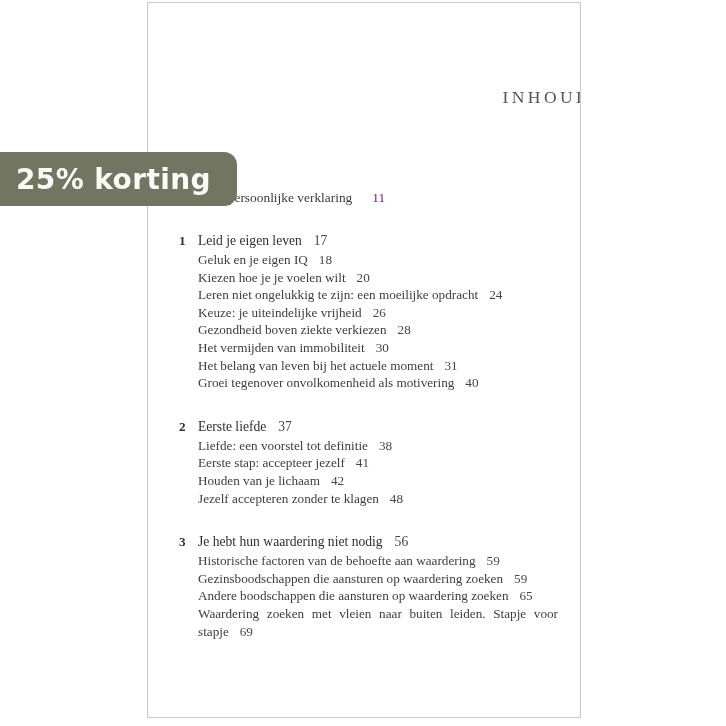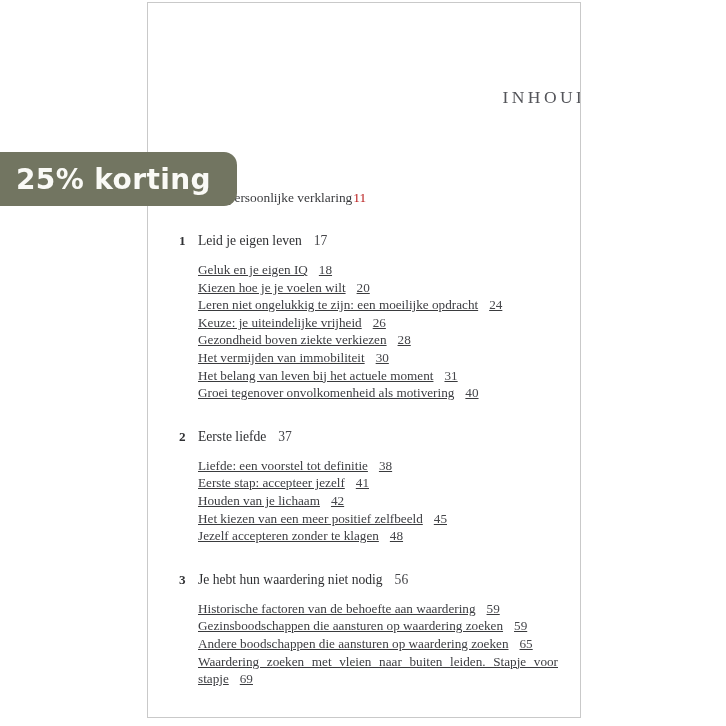"11" .intro-entry .ln-page { color: #b91c1c -> #701a75; margin-left: 1px -> 20px }
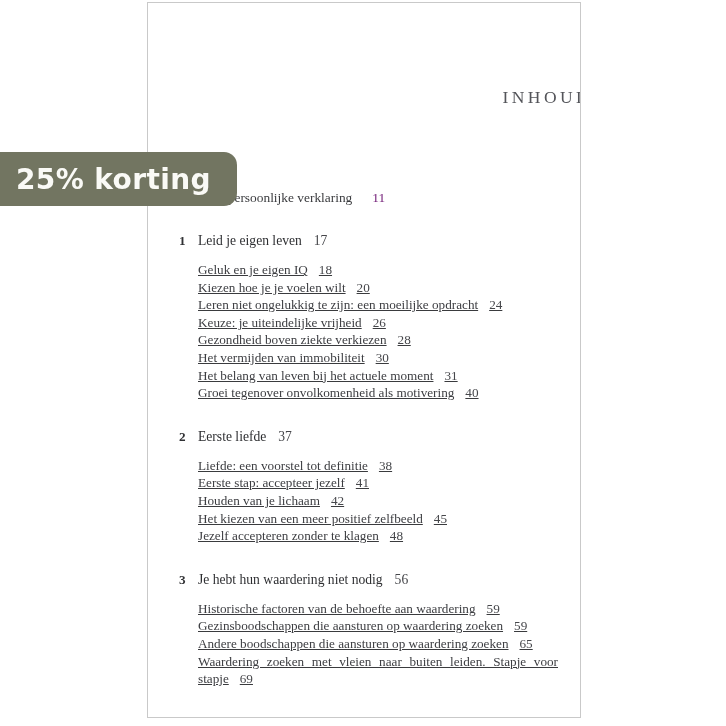"Geluk en je eigen IQ" .entries { margin-top: 11px -> 1px; text-decoration: underline -> none }
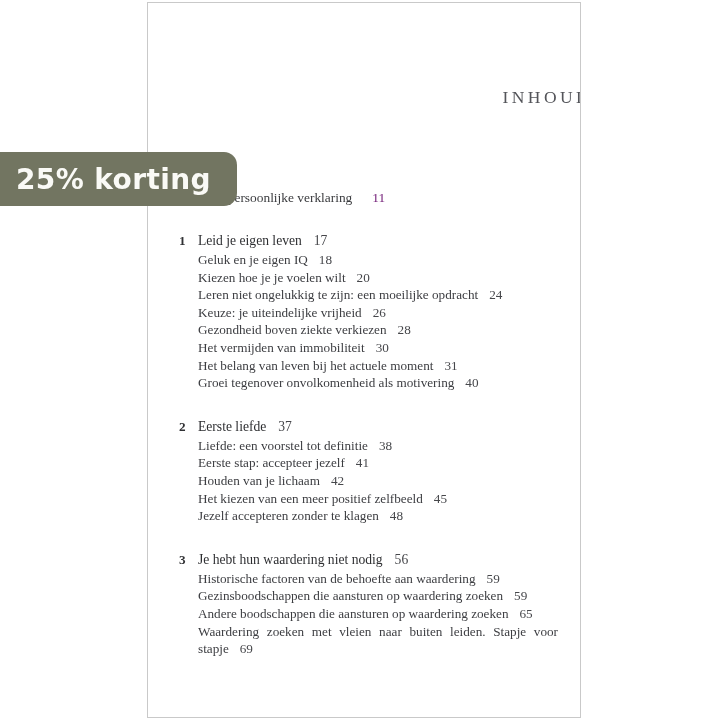"Het kiezen van een meer" div.entry { html: <div><span>Het kiezen van een meer positief zelfbeeld</span><span>45</span></div> -> none }
